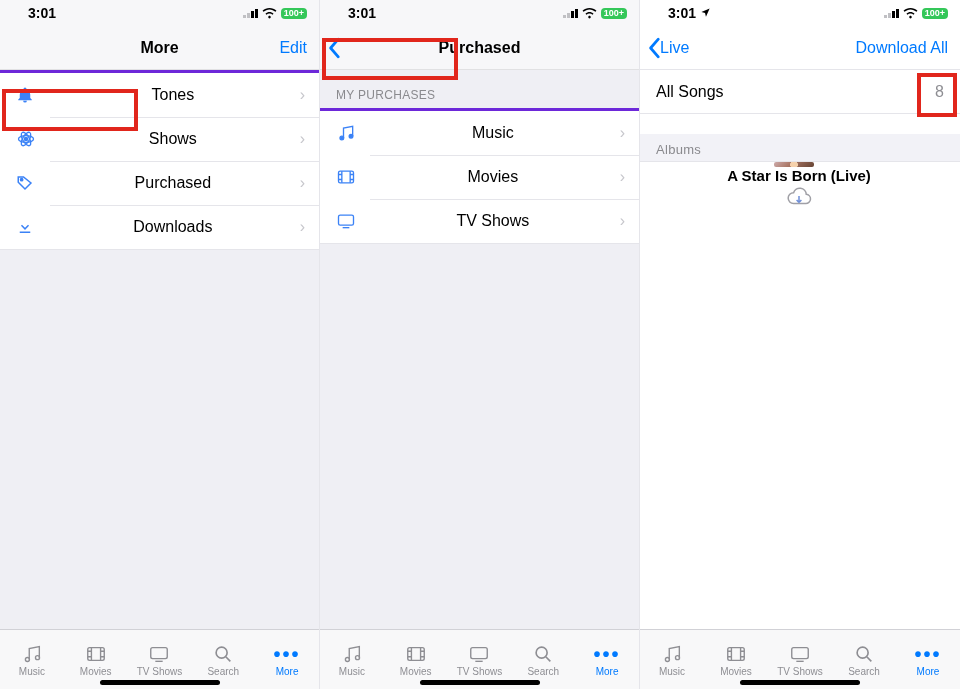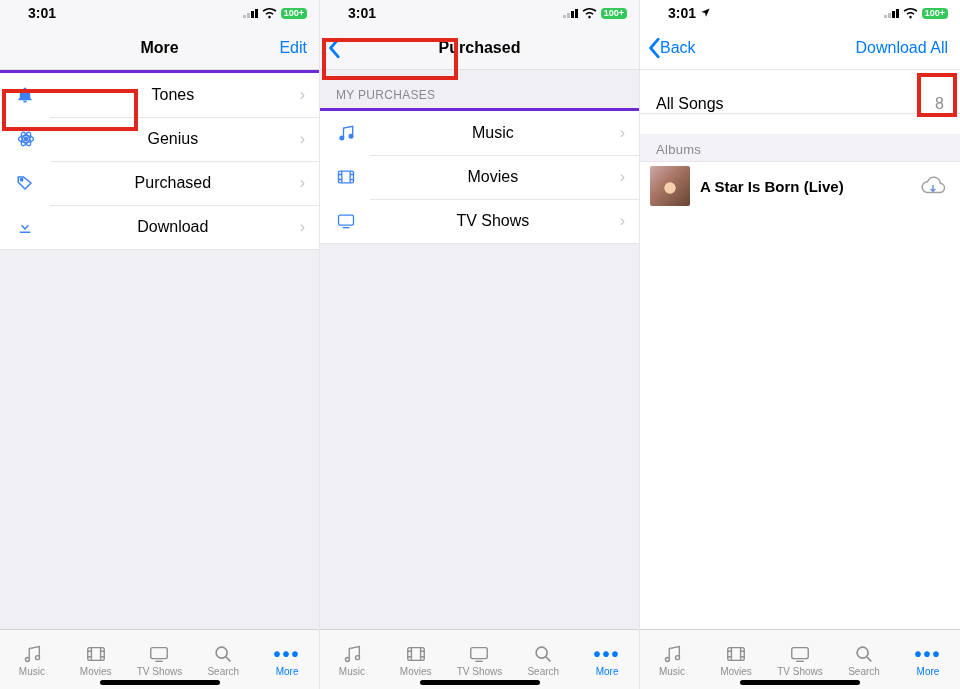"Back" span.nav-back-label { text: Back -> Live }
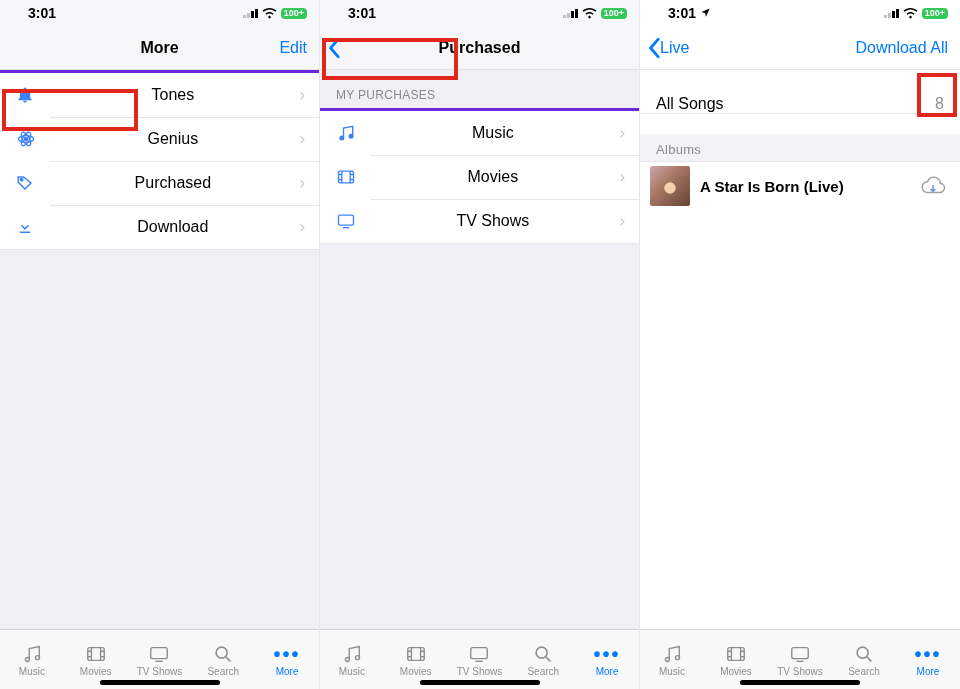"All Songs" .row-plain { align-items: flex-end -> center }
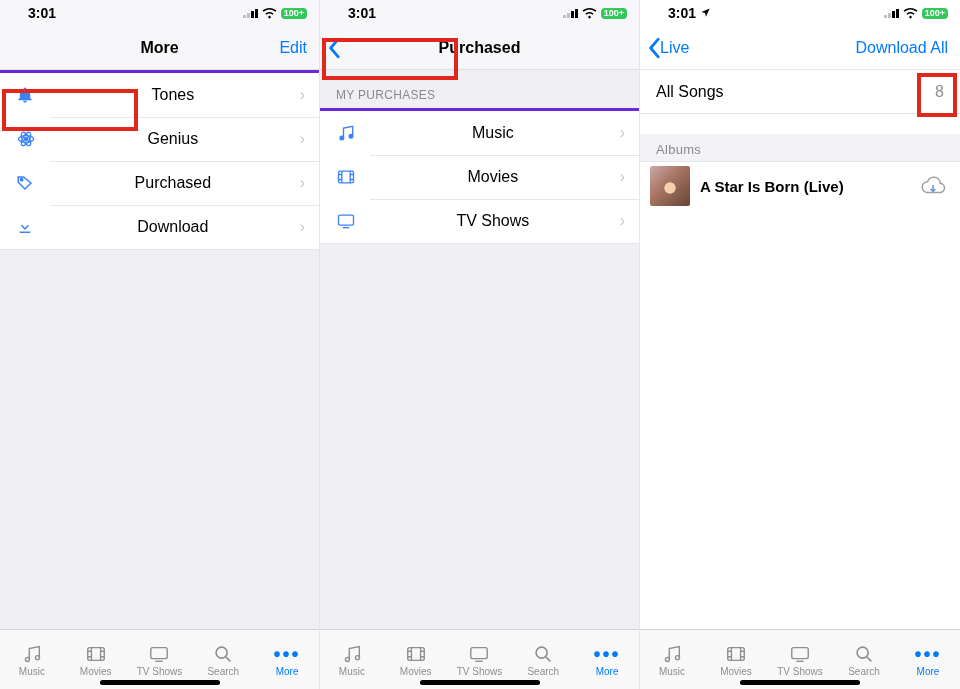"Genius" span.label { text: Genius -> Shows }
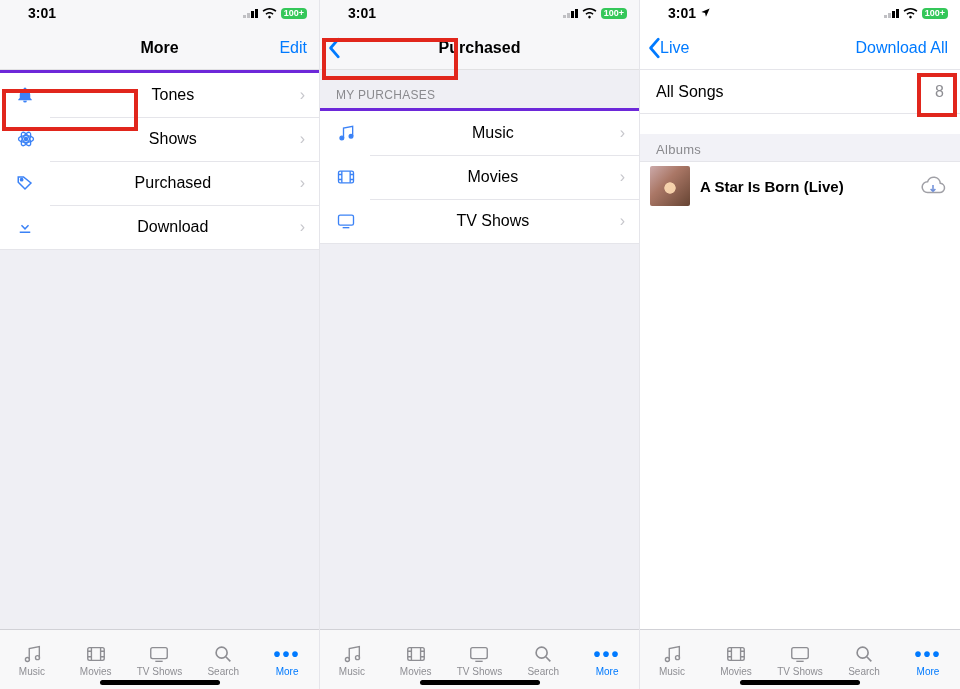"A Star Is Born (Live)" .album-row { flex-direction: none -> column }
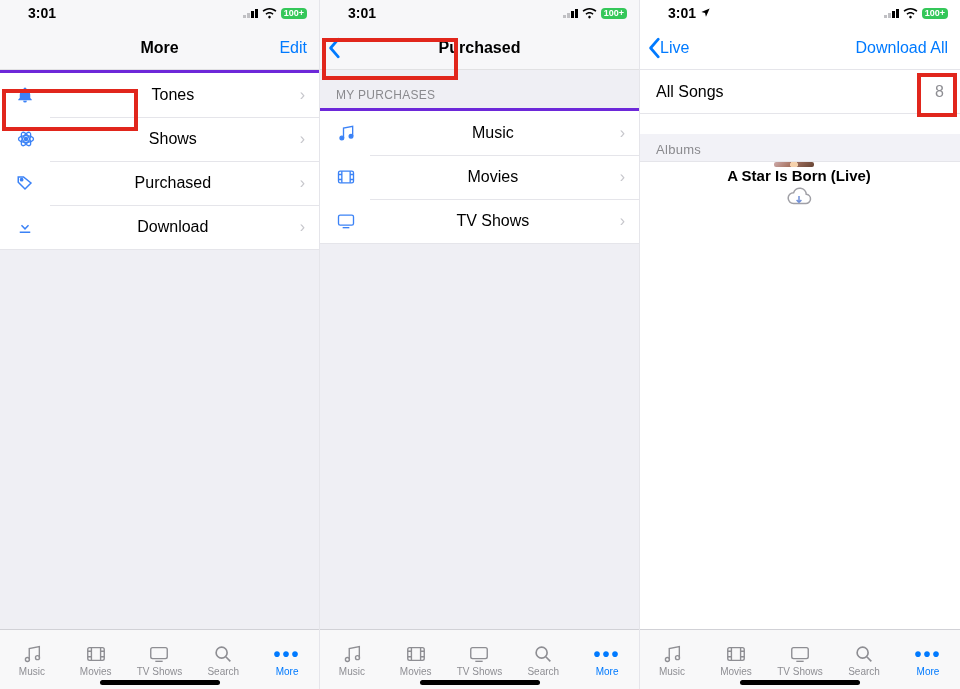"Download" span.label { text: Download -> Downloads }
